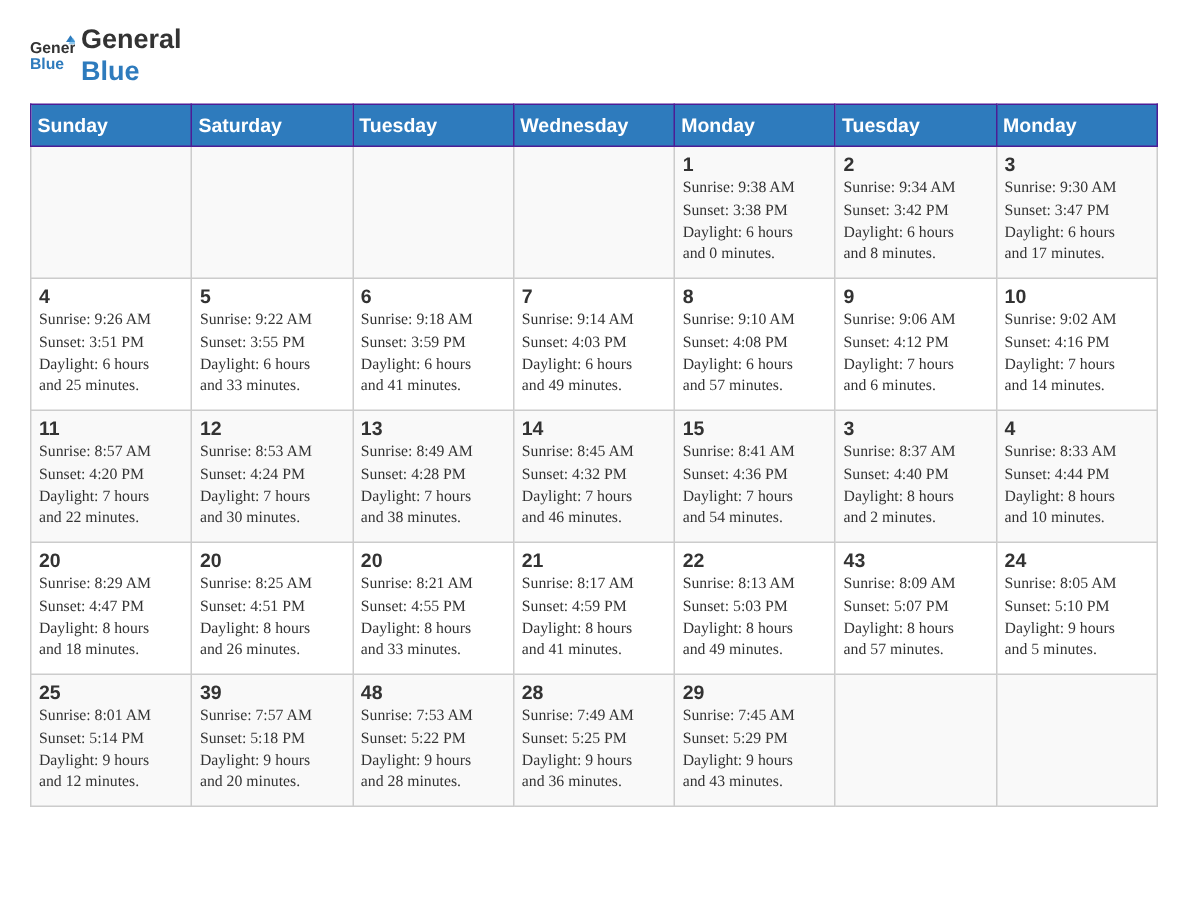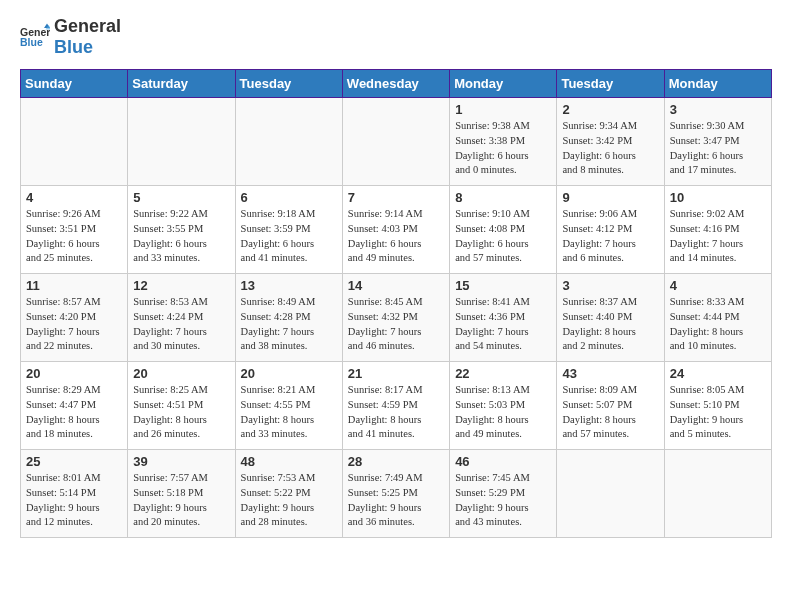"46" span.day-num { text: 46 -> 29 }
